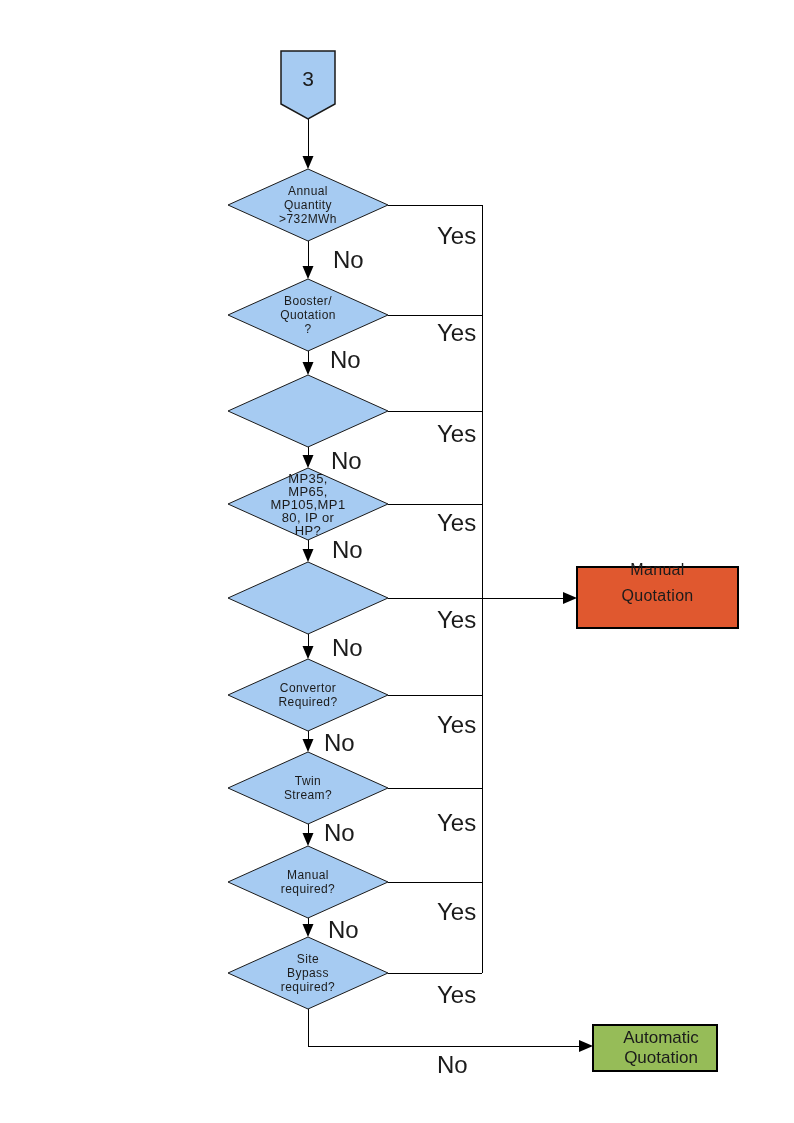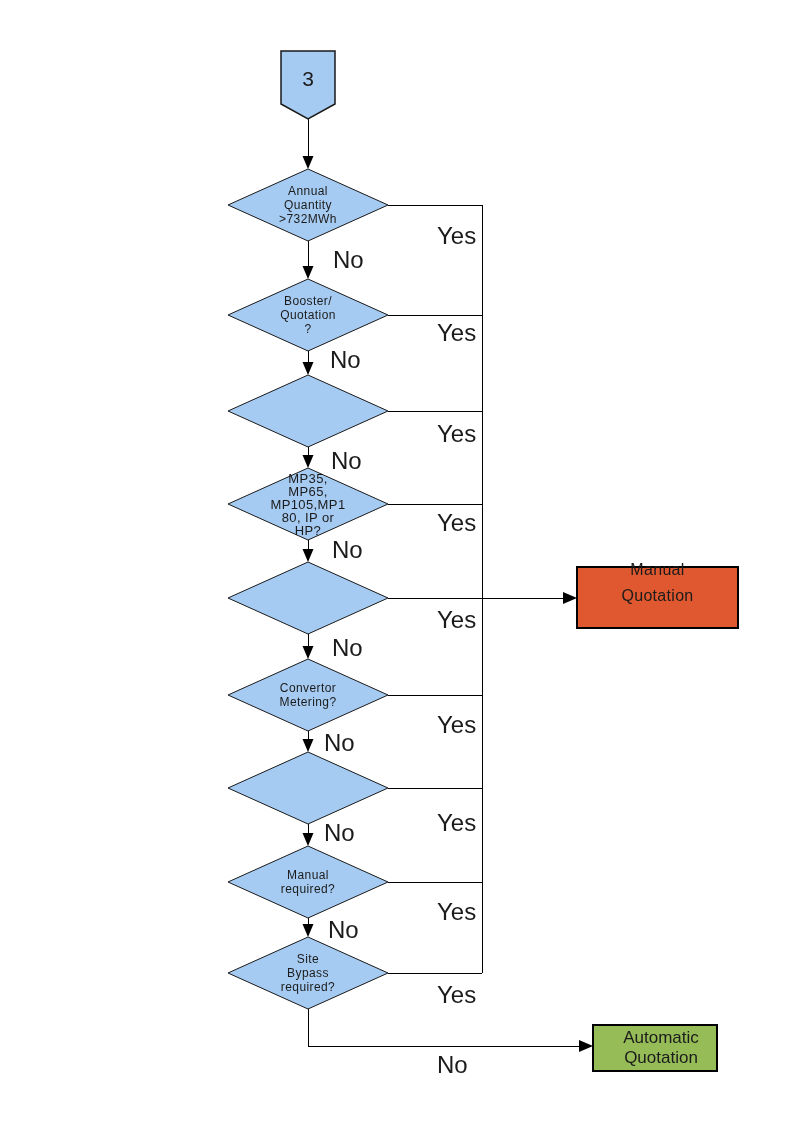"Convertor" div.lbl { text: Metering -> Required }
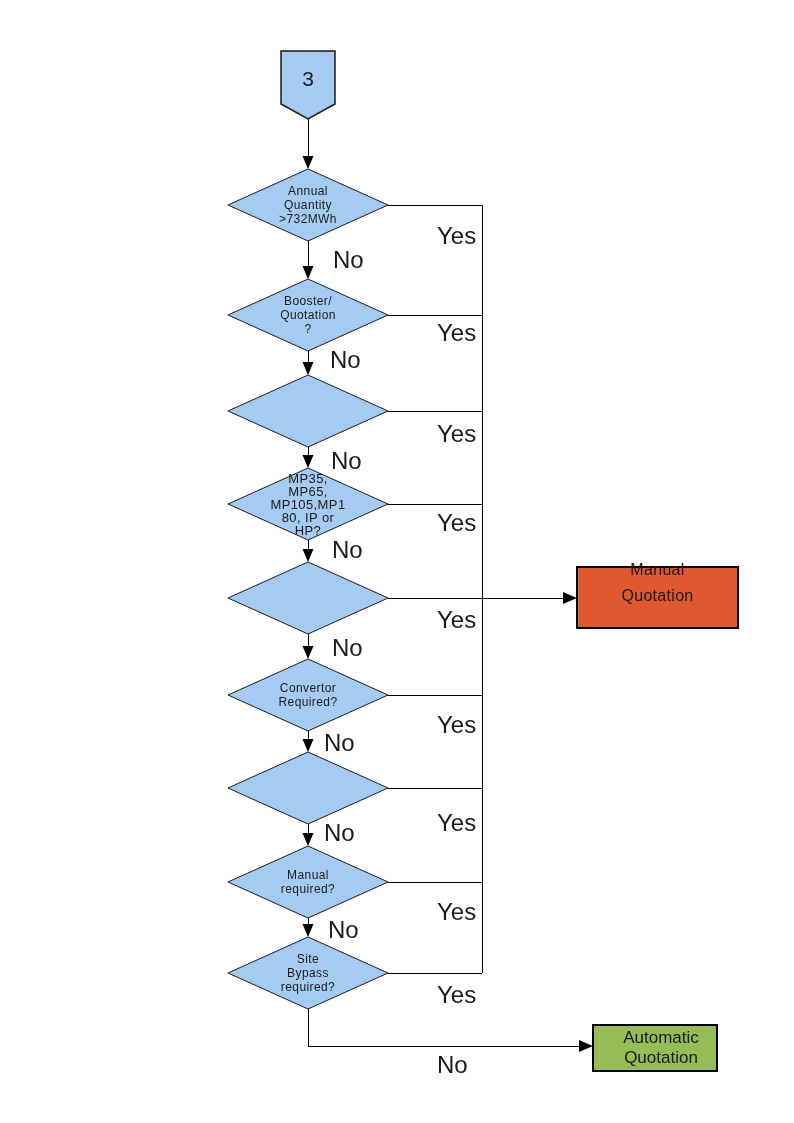"Twin" div.lbl { html: none -> <div>Twin Stream?</div> }
